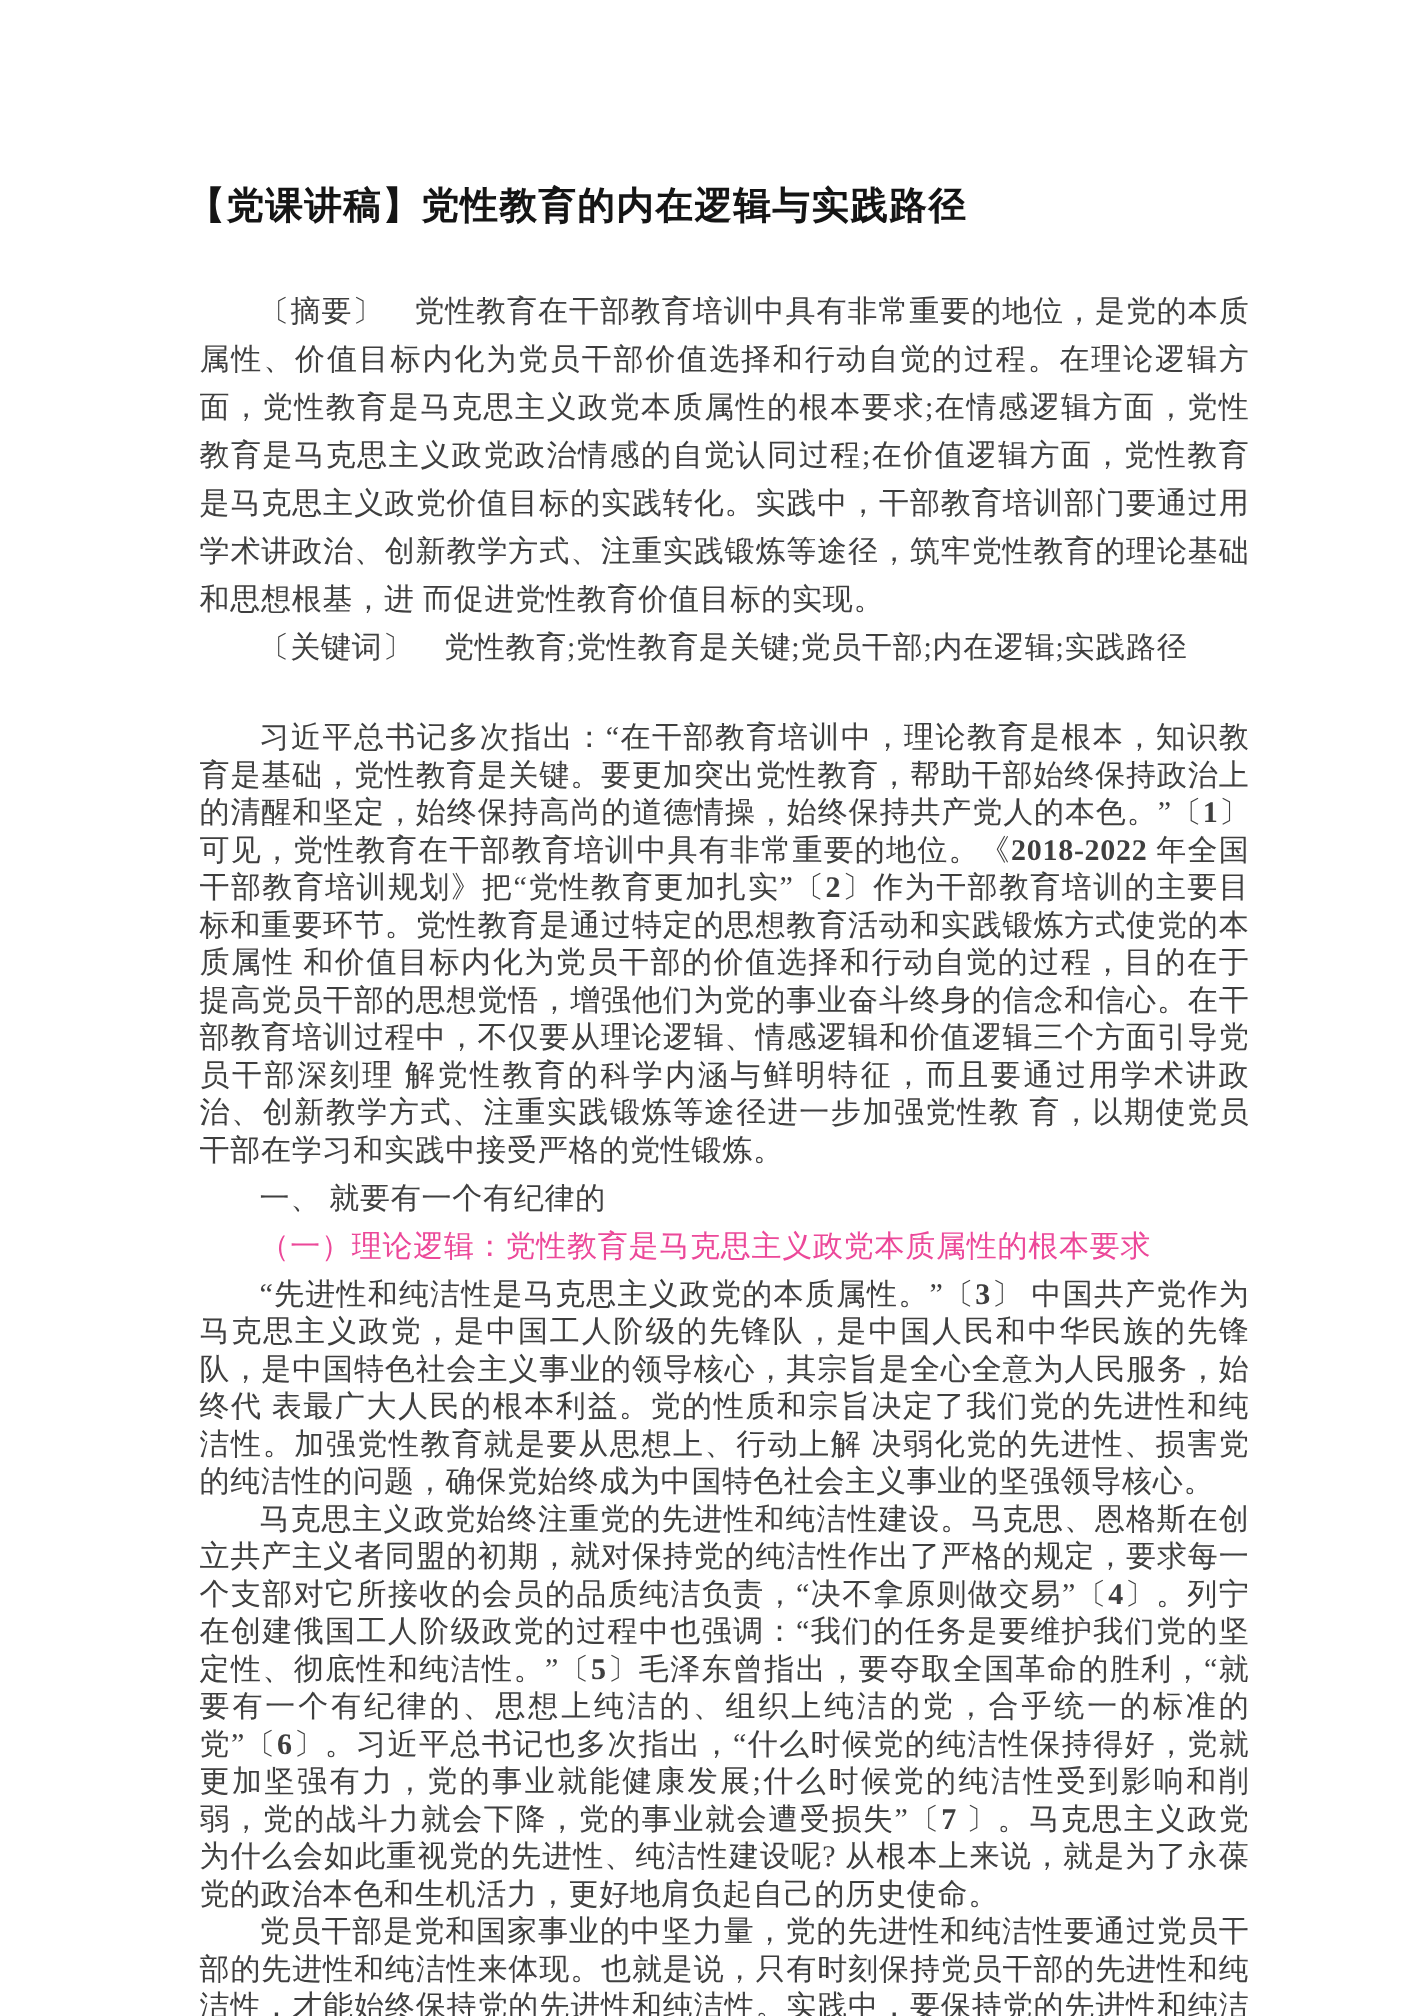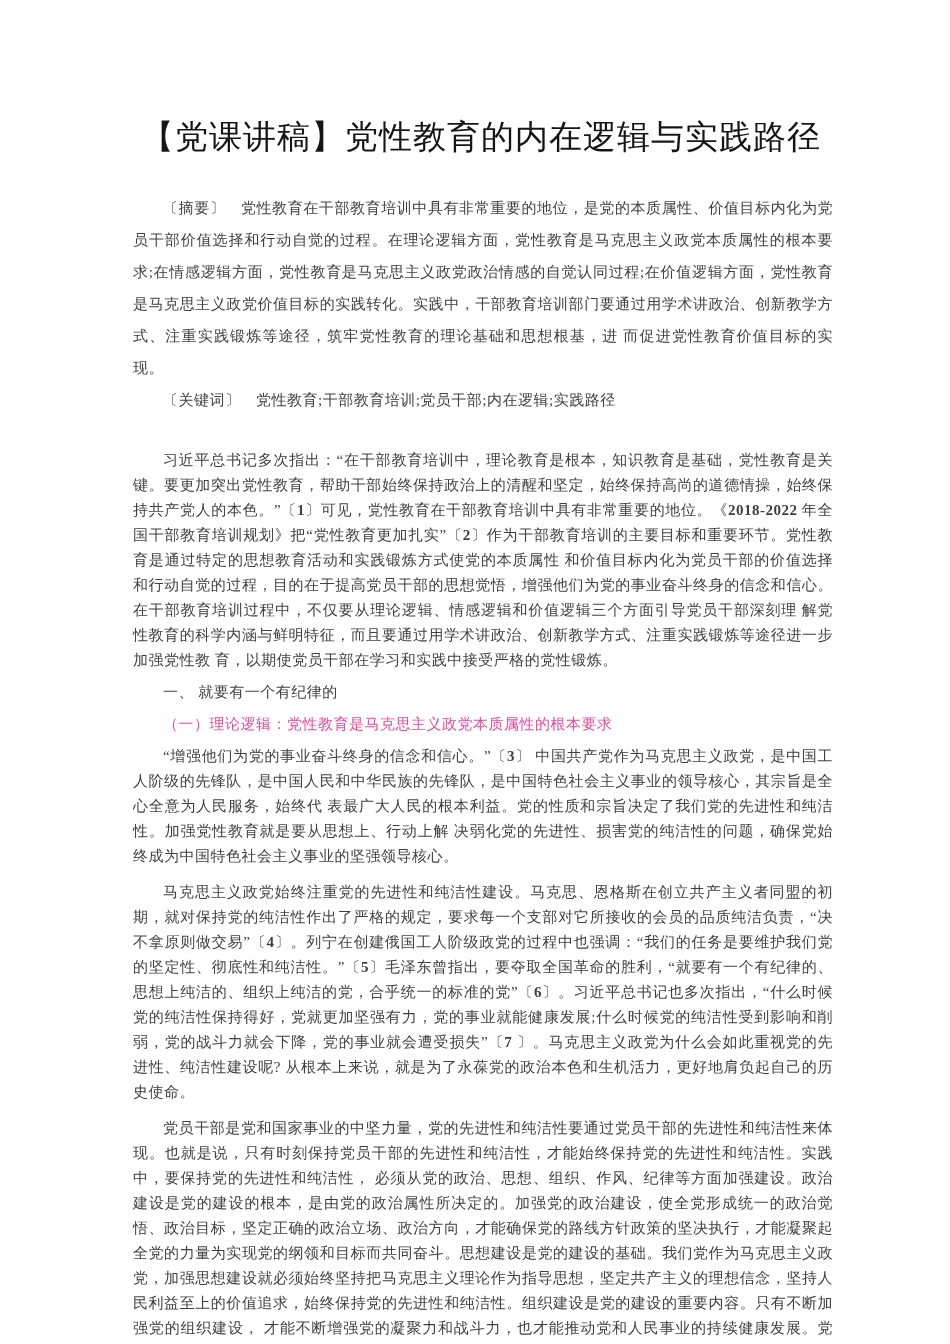"【党课讲稿】党性教育的内在逻辑与实践路径" .doc-title { font-size: 33px -> 25px; font-weight: normal -> bold; text-align: center -> none }
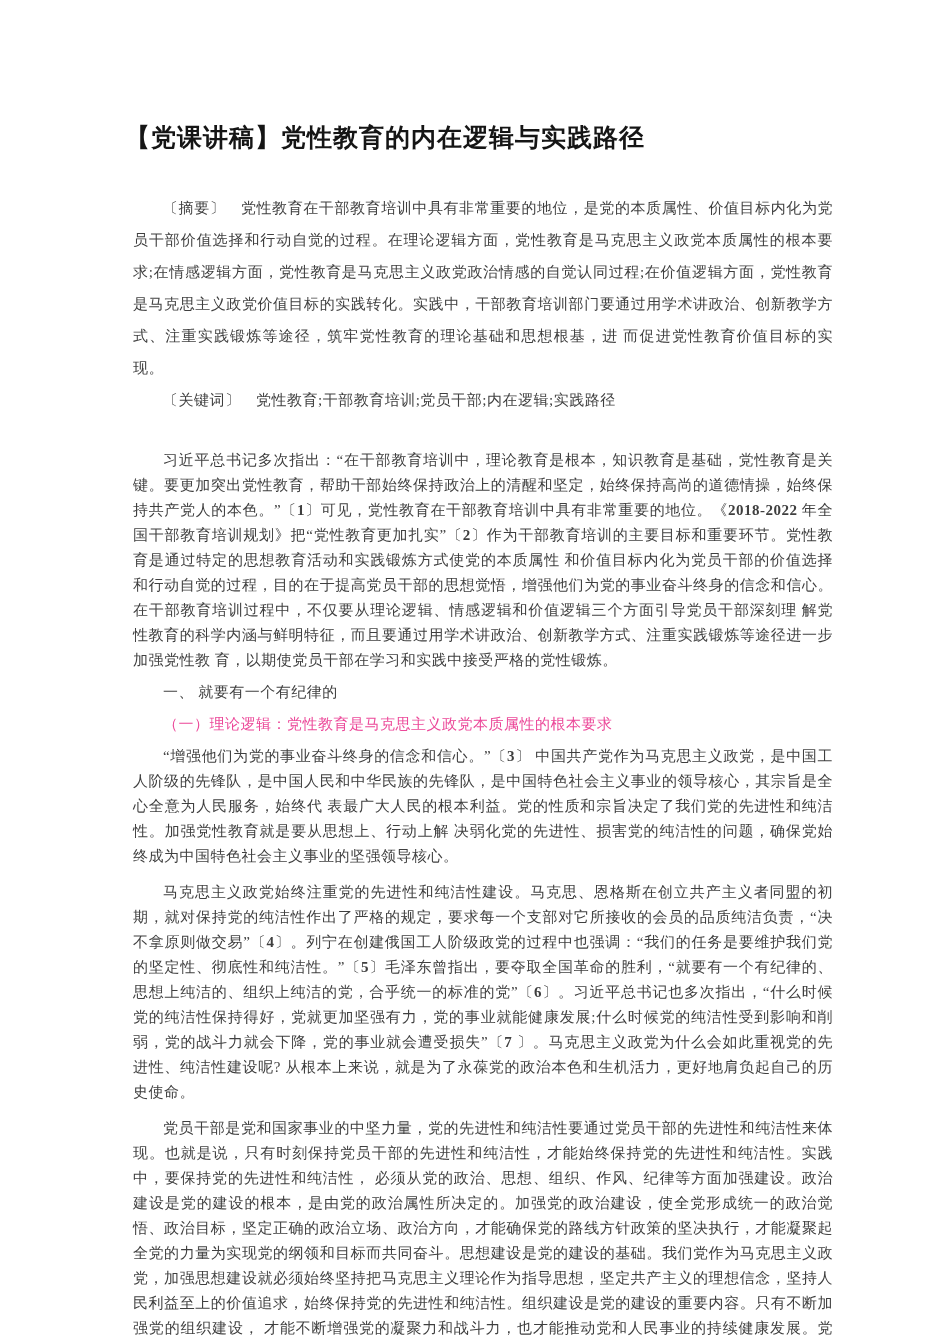"〔摘要〕" .para { font-size: 15px -> 20px }
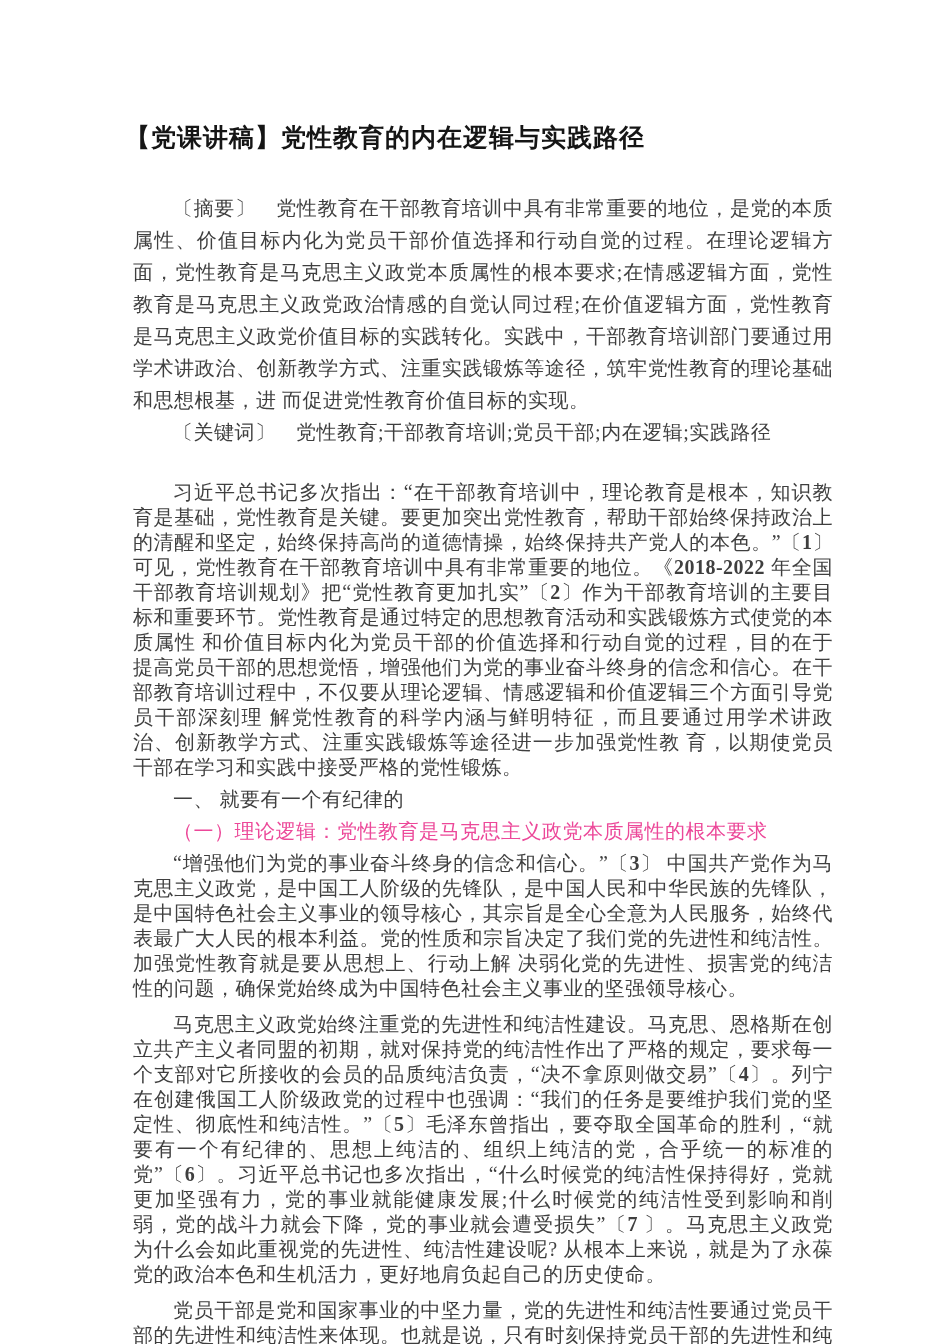"〔关键词〕 党性教育;干部教育培训;党员干部;内在逻辑;实践路径" span { text: 干部教育培训 -> 党性教育是关键 }
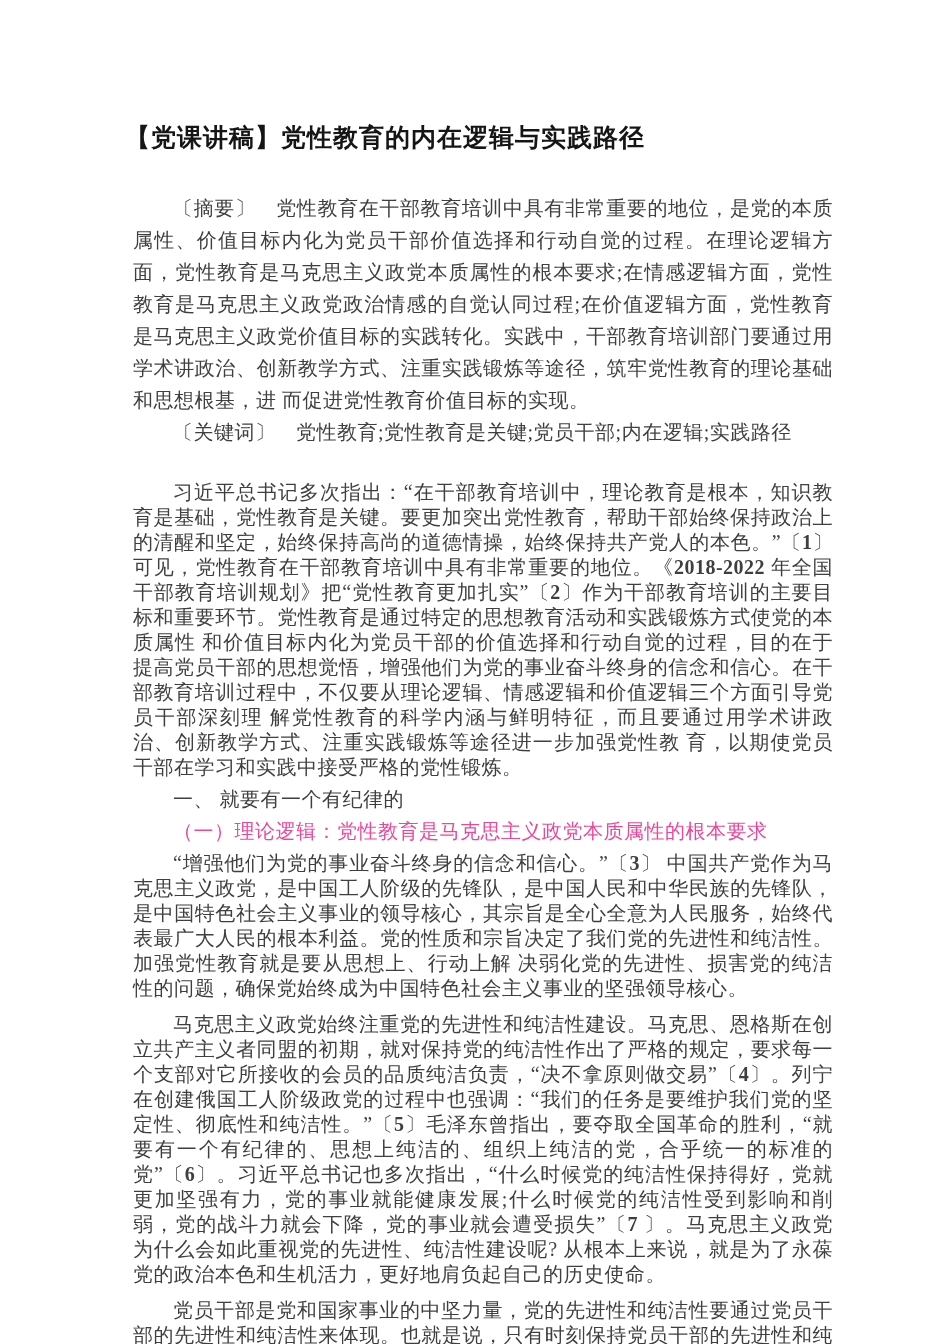"“增强他们为党的事业奋斗终身的信念和信心。”〔" span { text: 增强他们为党的事业奋斗终身的信念和信心 -> 先进性和纯洁性是马克思主义政党的本质属性 }
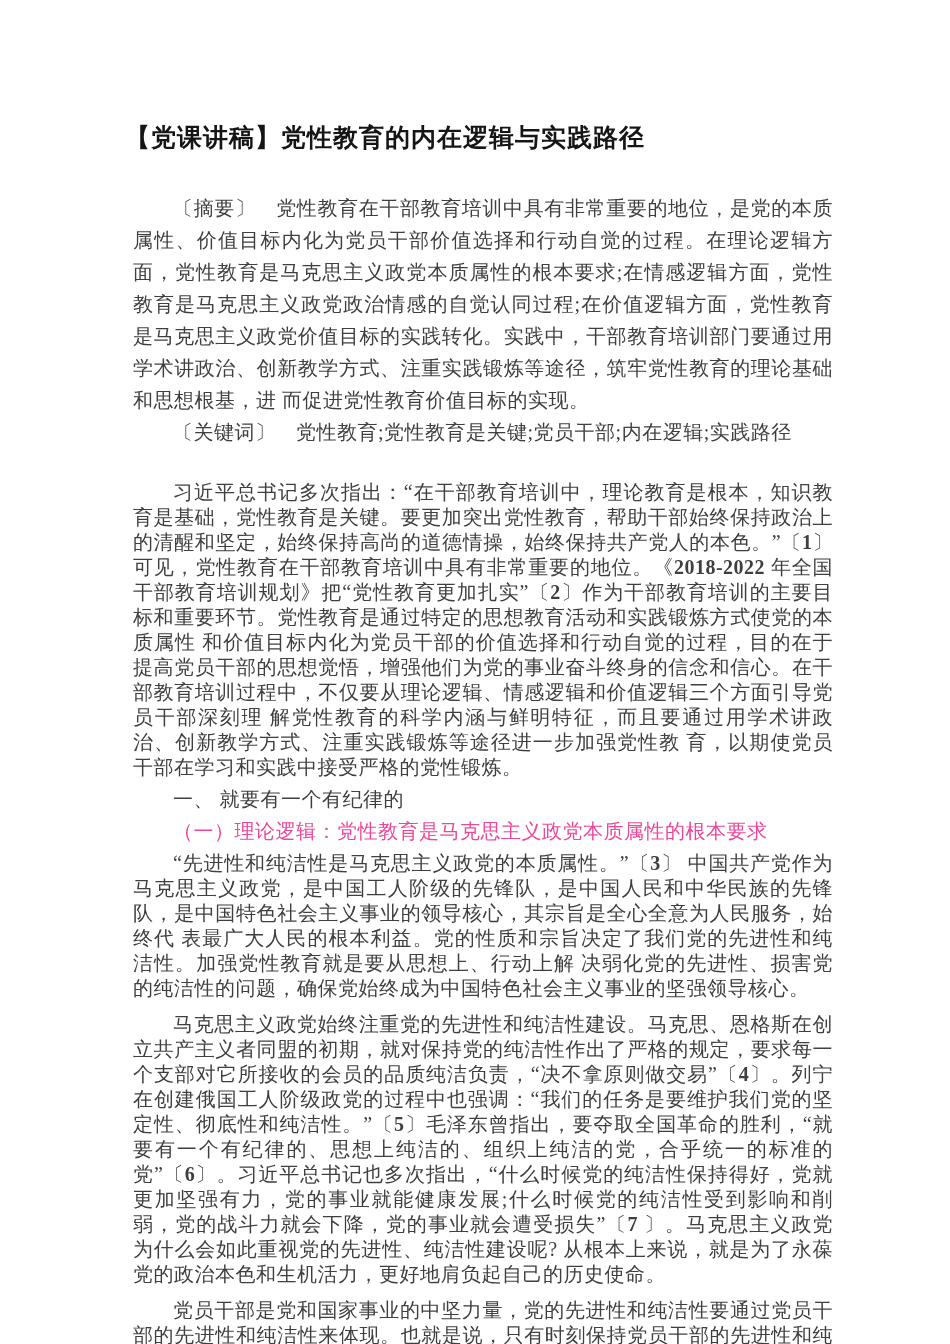"马克思主义政党始终注重党的先进性和纯洁性建设。马克思、恩格斯在创立共产主义者同盟" .mt-md { margin-top: 11px -> 0 }
